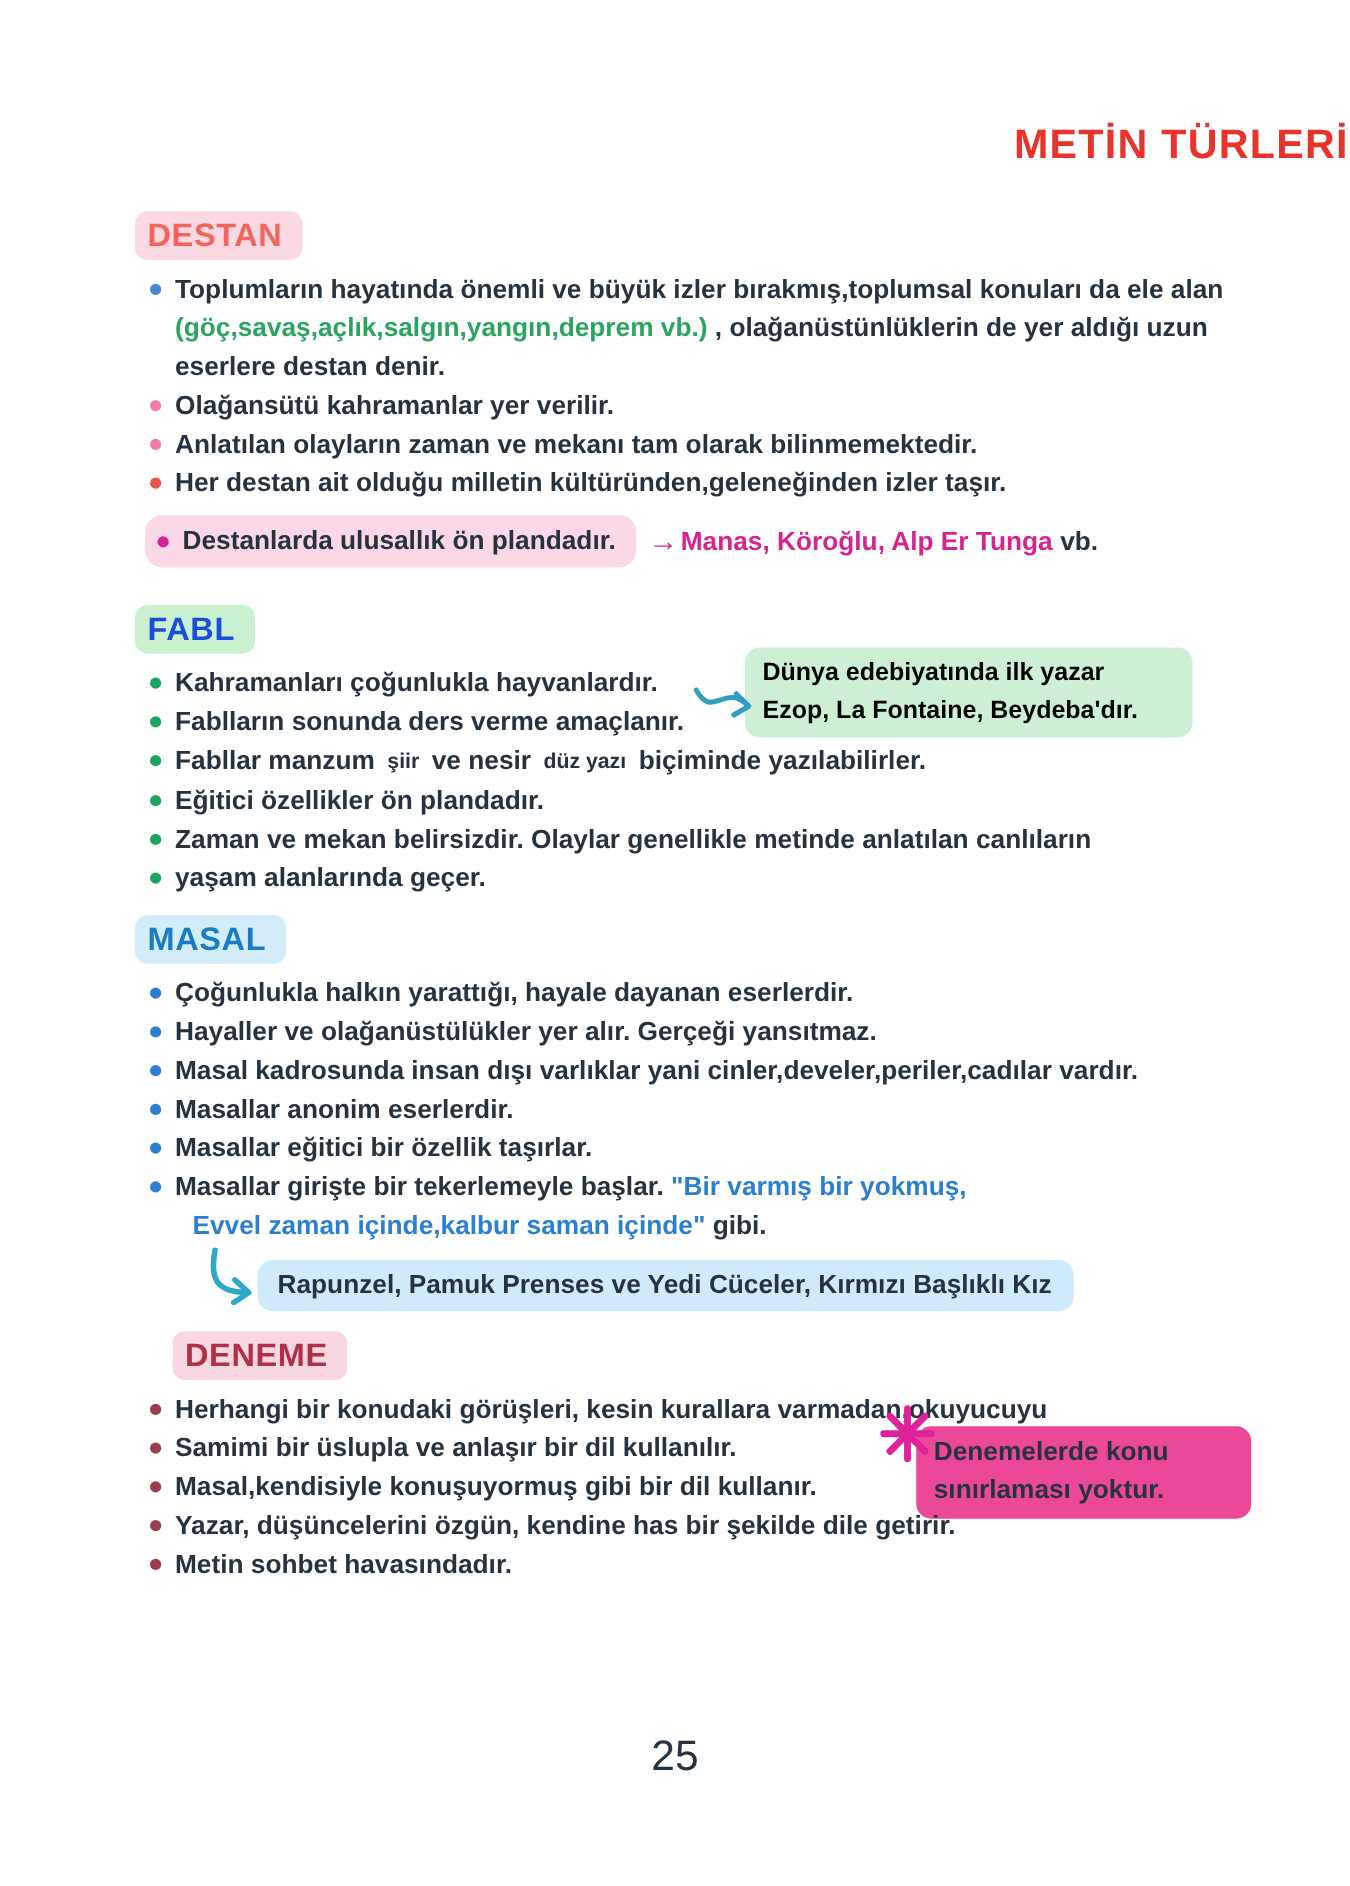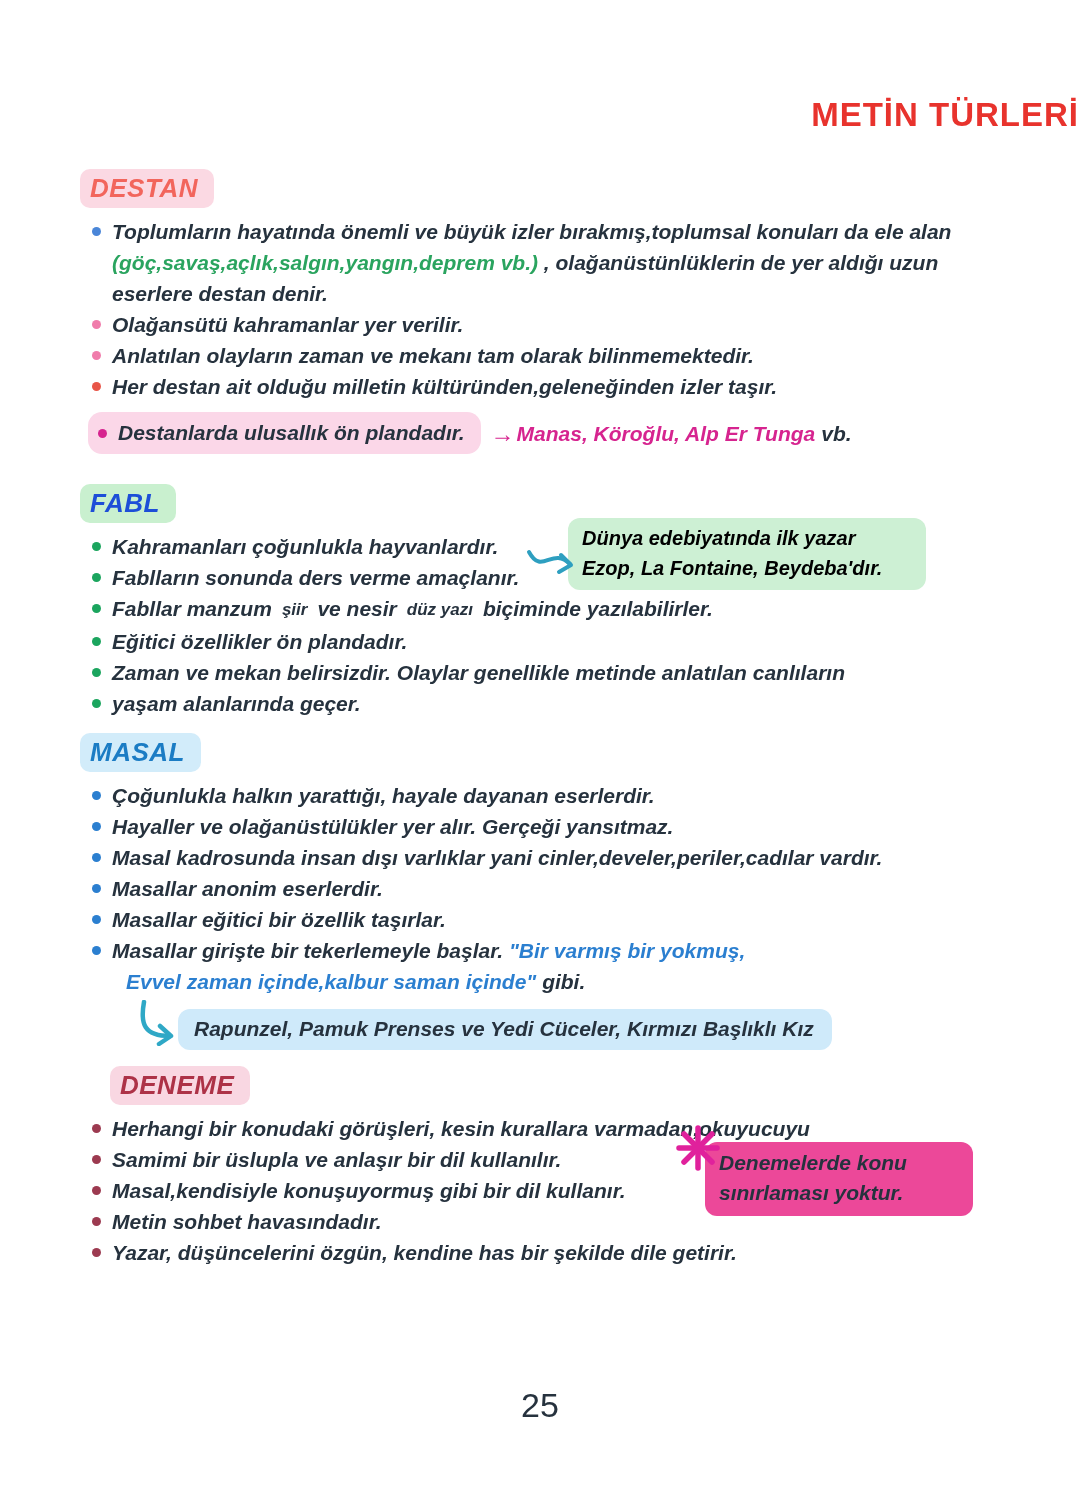"DESTAN" .sec { font-style: italic -> none; margin-left: 88px -> 116px }
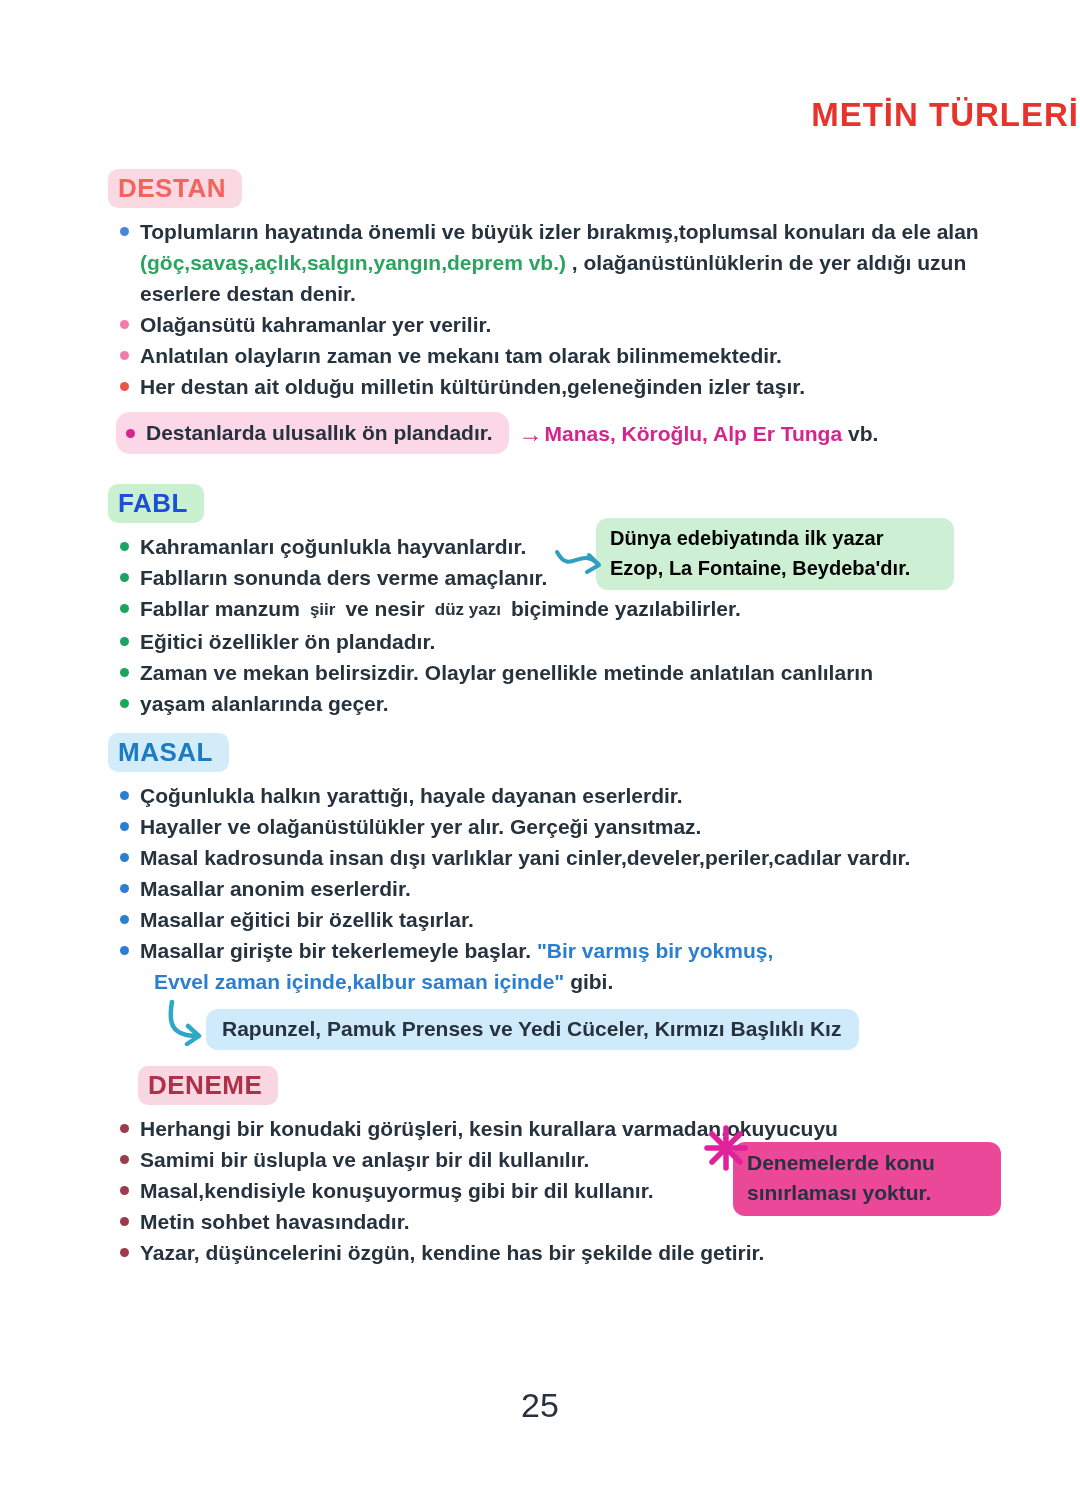"Metin sohbet havasındadır." div.row { order: before "Yazar, düşüncelerini özgün, kendine has" -> after "Yazar, düşüncelerini özgün, kendine has" }
